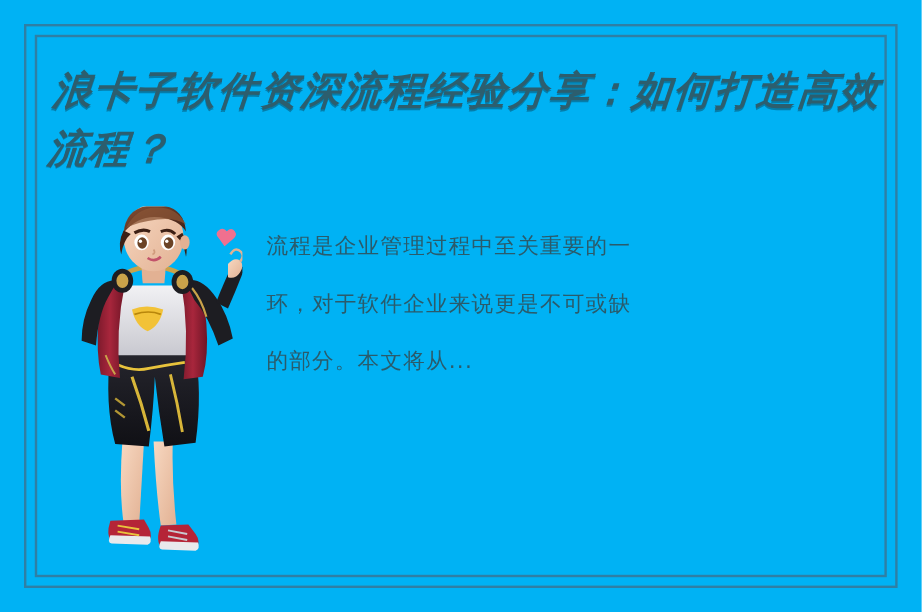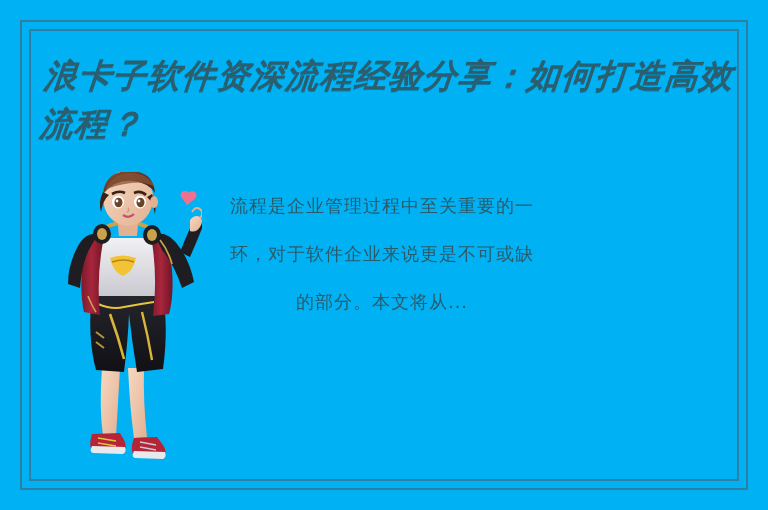"流程是企业管理过程中至关重要的一环，对于软件企业来说更是不可或缺的部分。本文将从" #excerpt { text-align: center -> left }
